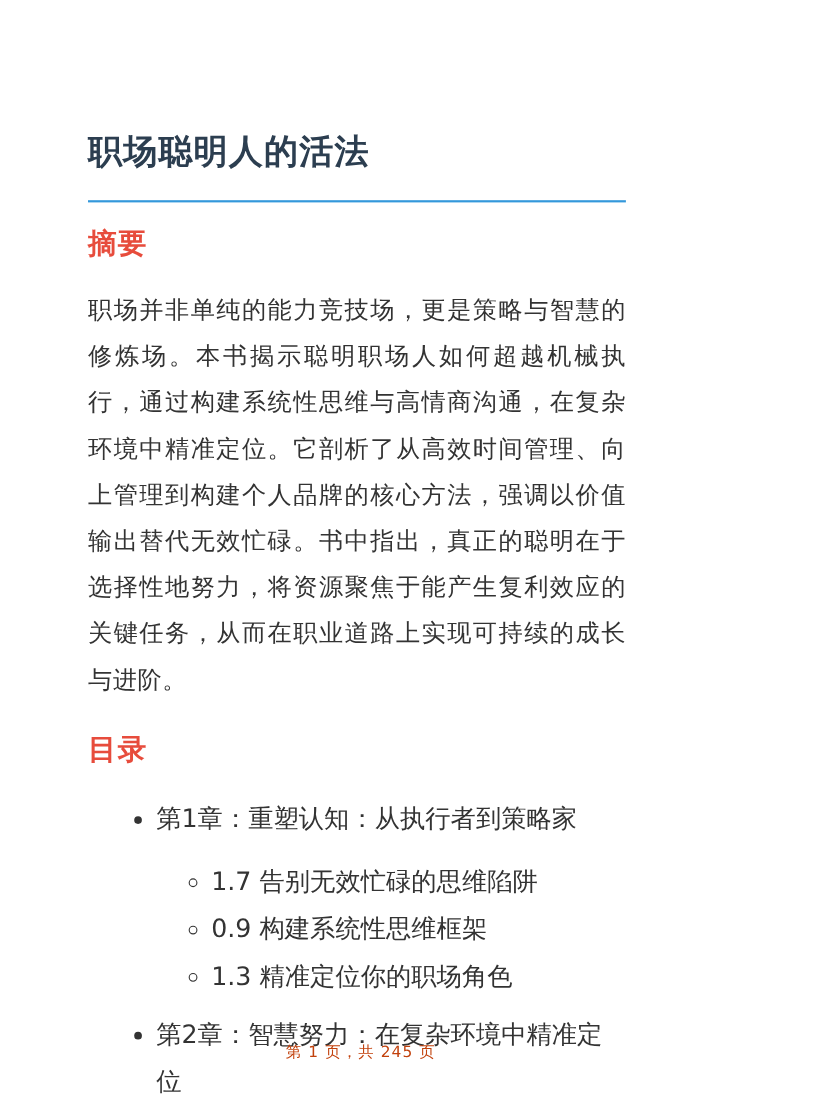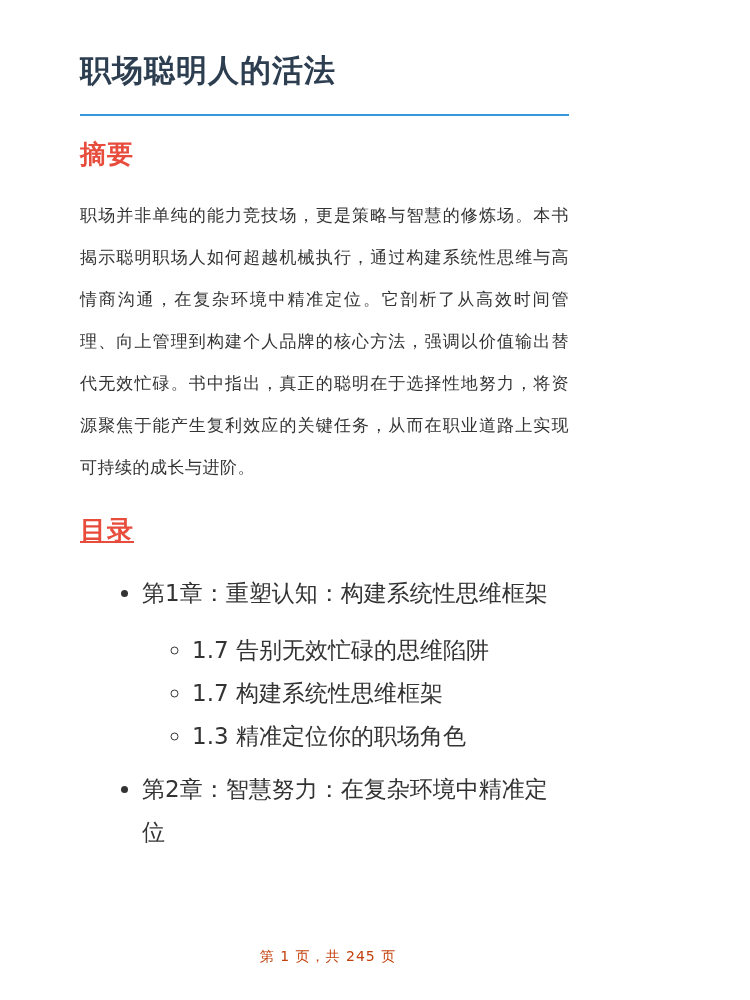"职场聪明人的活法" .page { padding: 52px 87px 0 80px -> 120px 87px 0 80px }
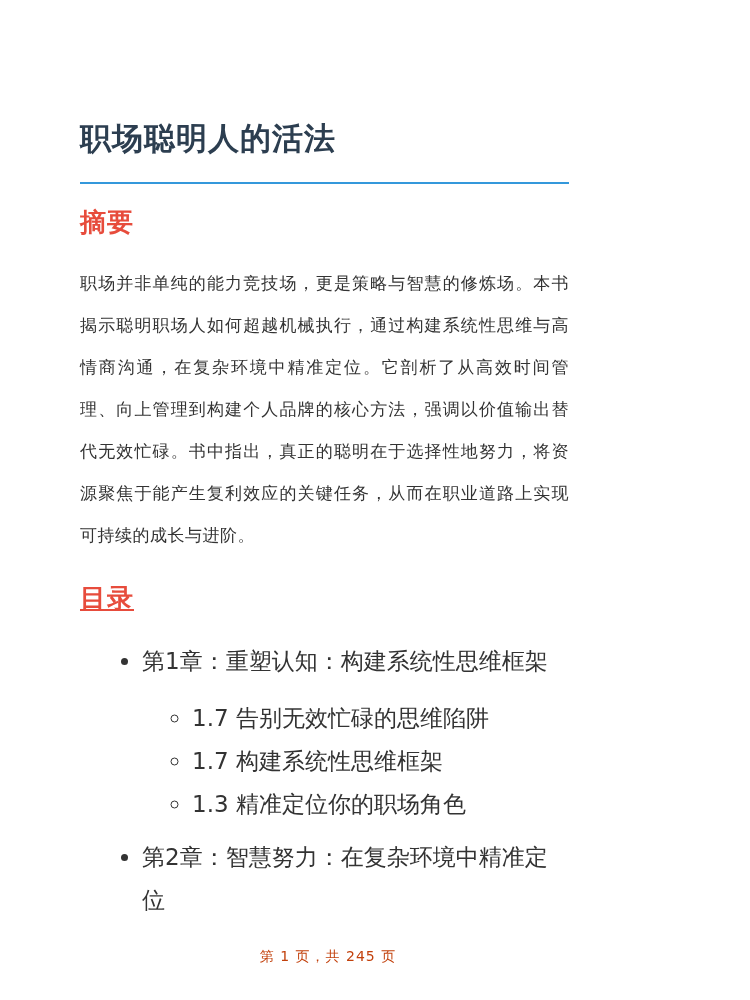"职场并非单纯的能力竞技场，更是策略与智慧的修炼场。本书揭示聪明职场人如何超越机械" p.summary-body { font-size: 17px -> 22px }
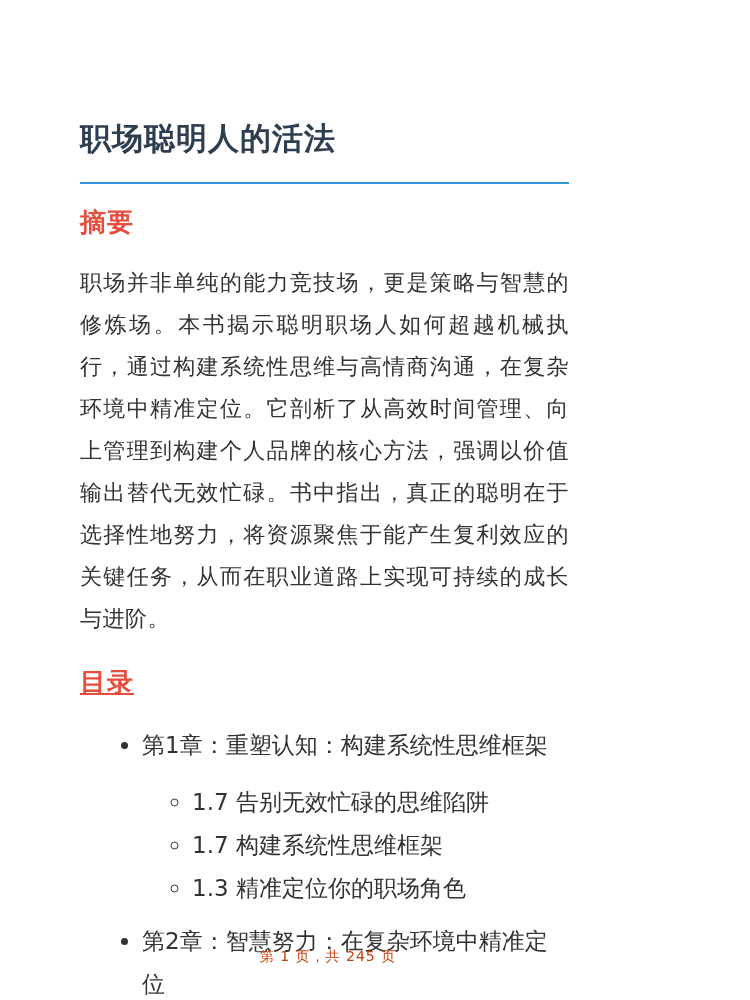"目录" h2.toc-heading { text-decoration: underline -> none }
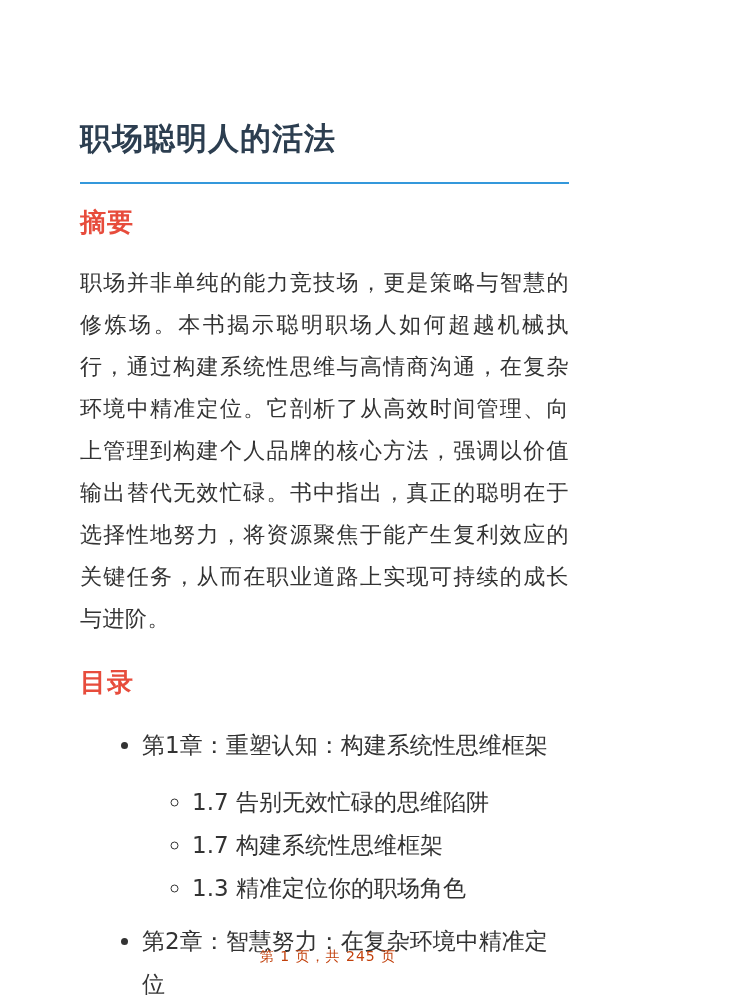"第1章：重塑认知：构建系统性思维框架" span { text: 构建系统性思维框架 -> 从执行者到策略家 }
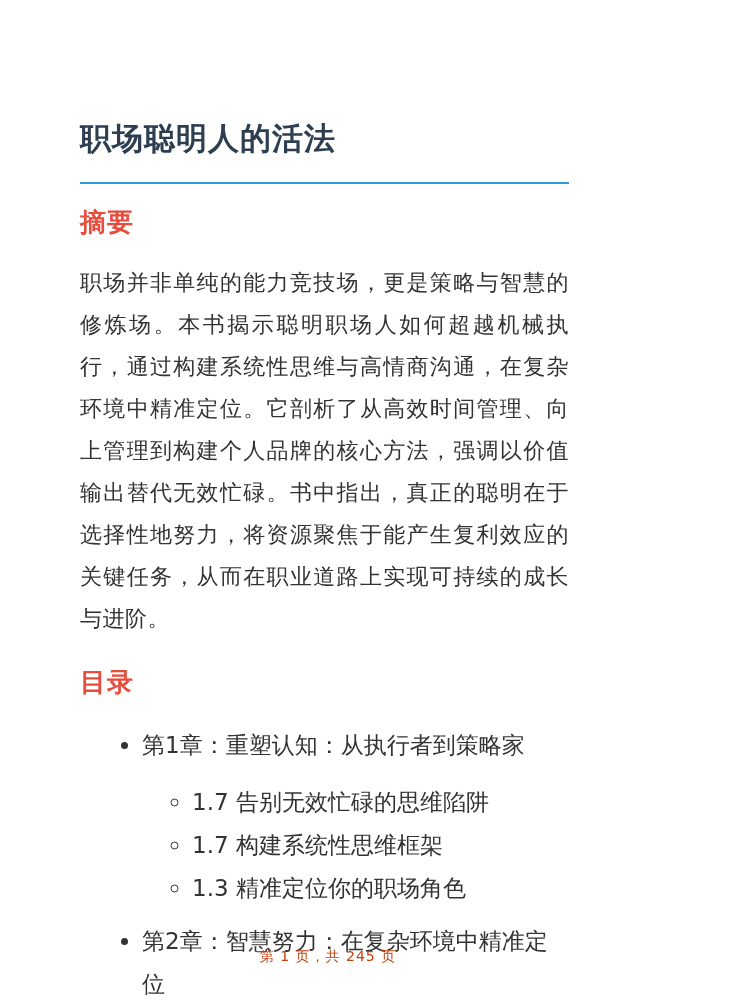"1.7 构建系统性思维框架" li { text: 1.7 -> 0.9 }
